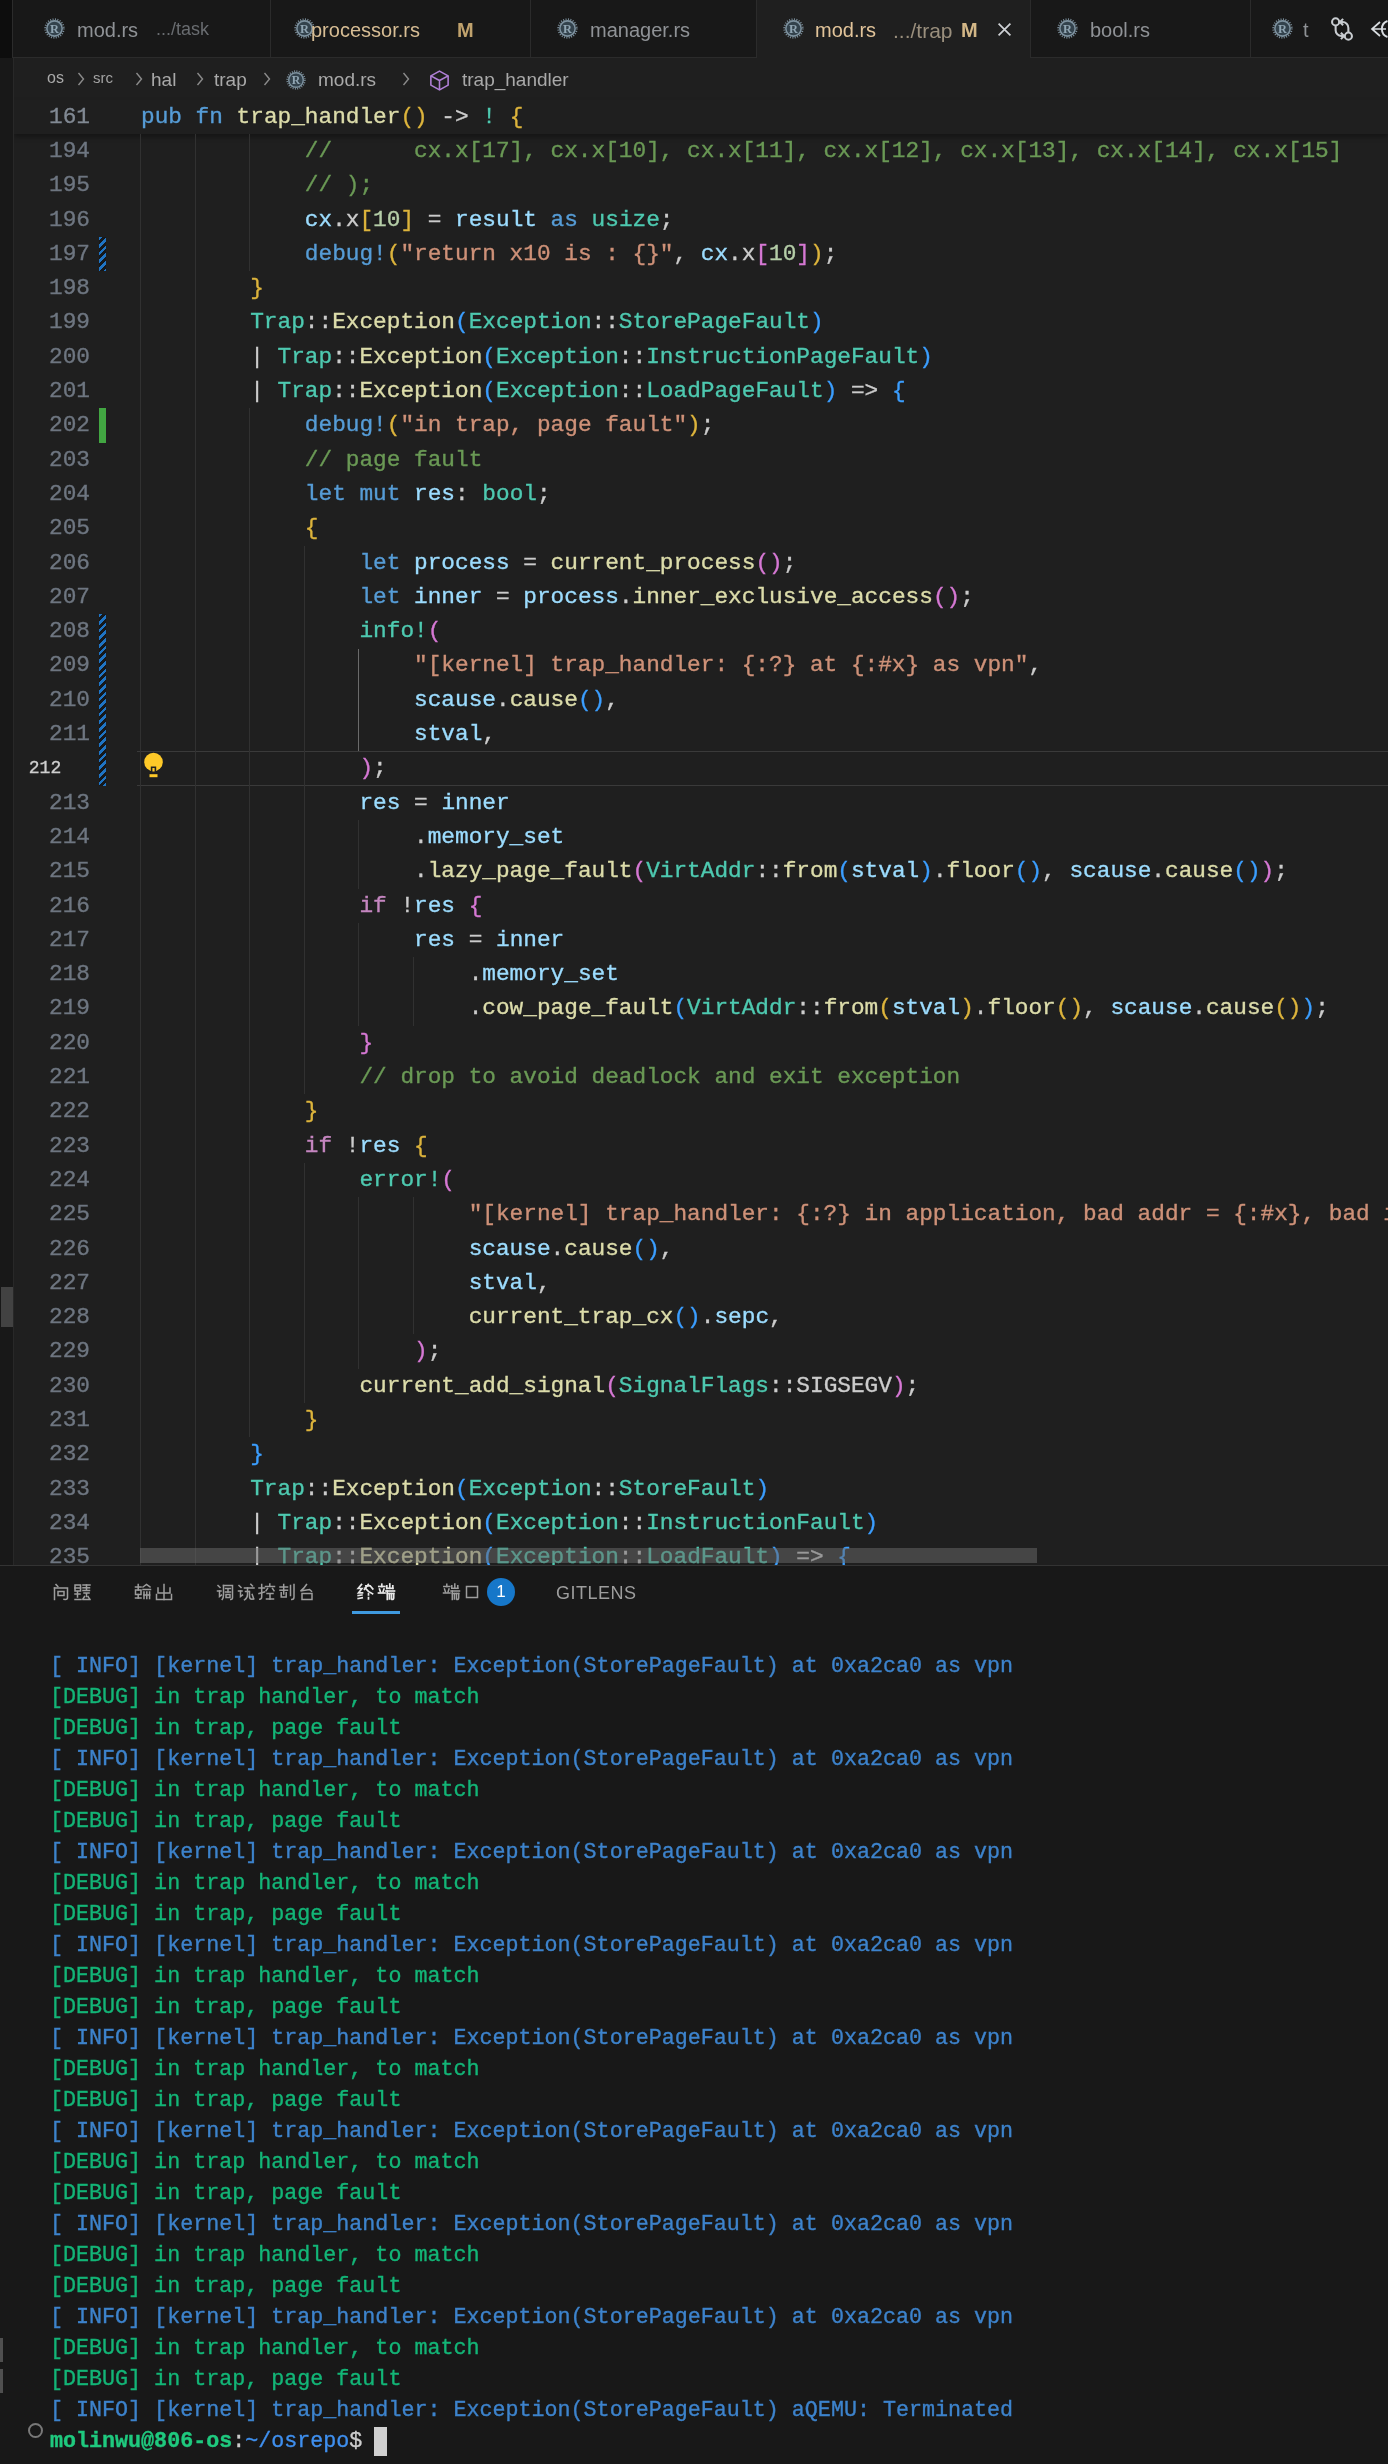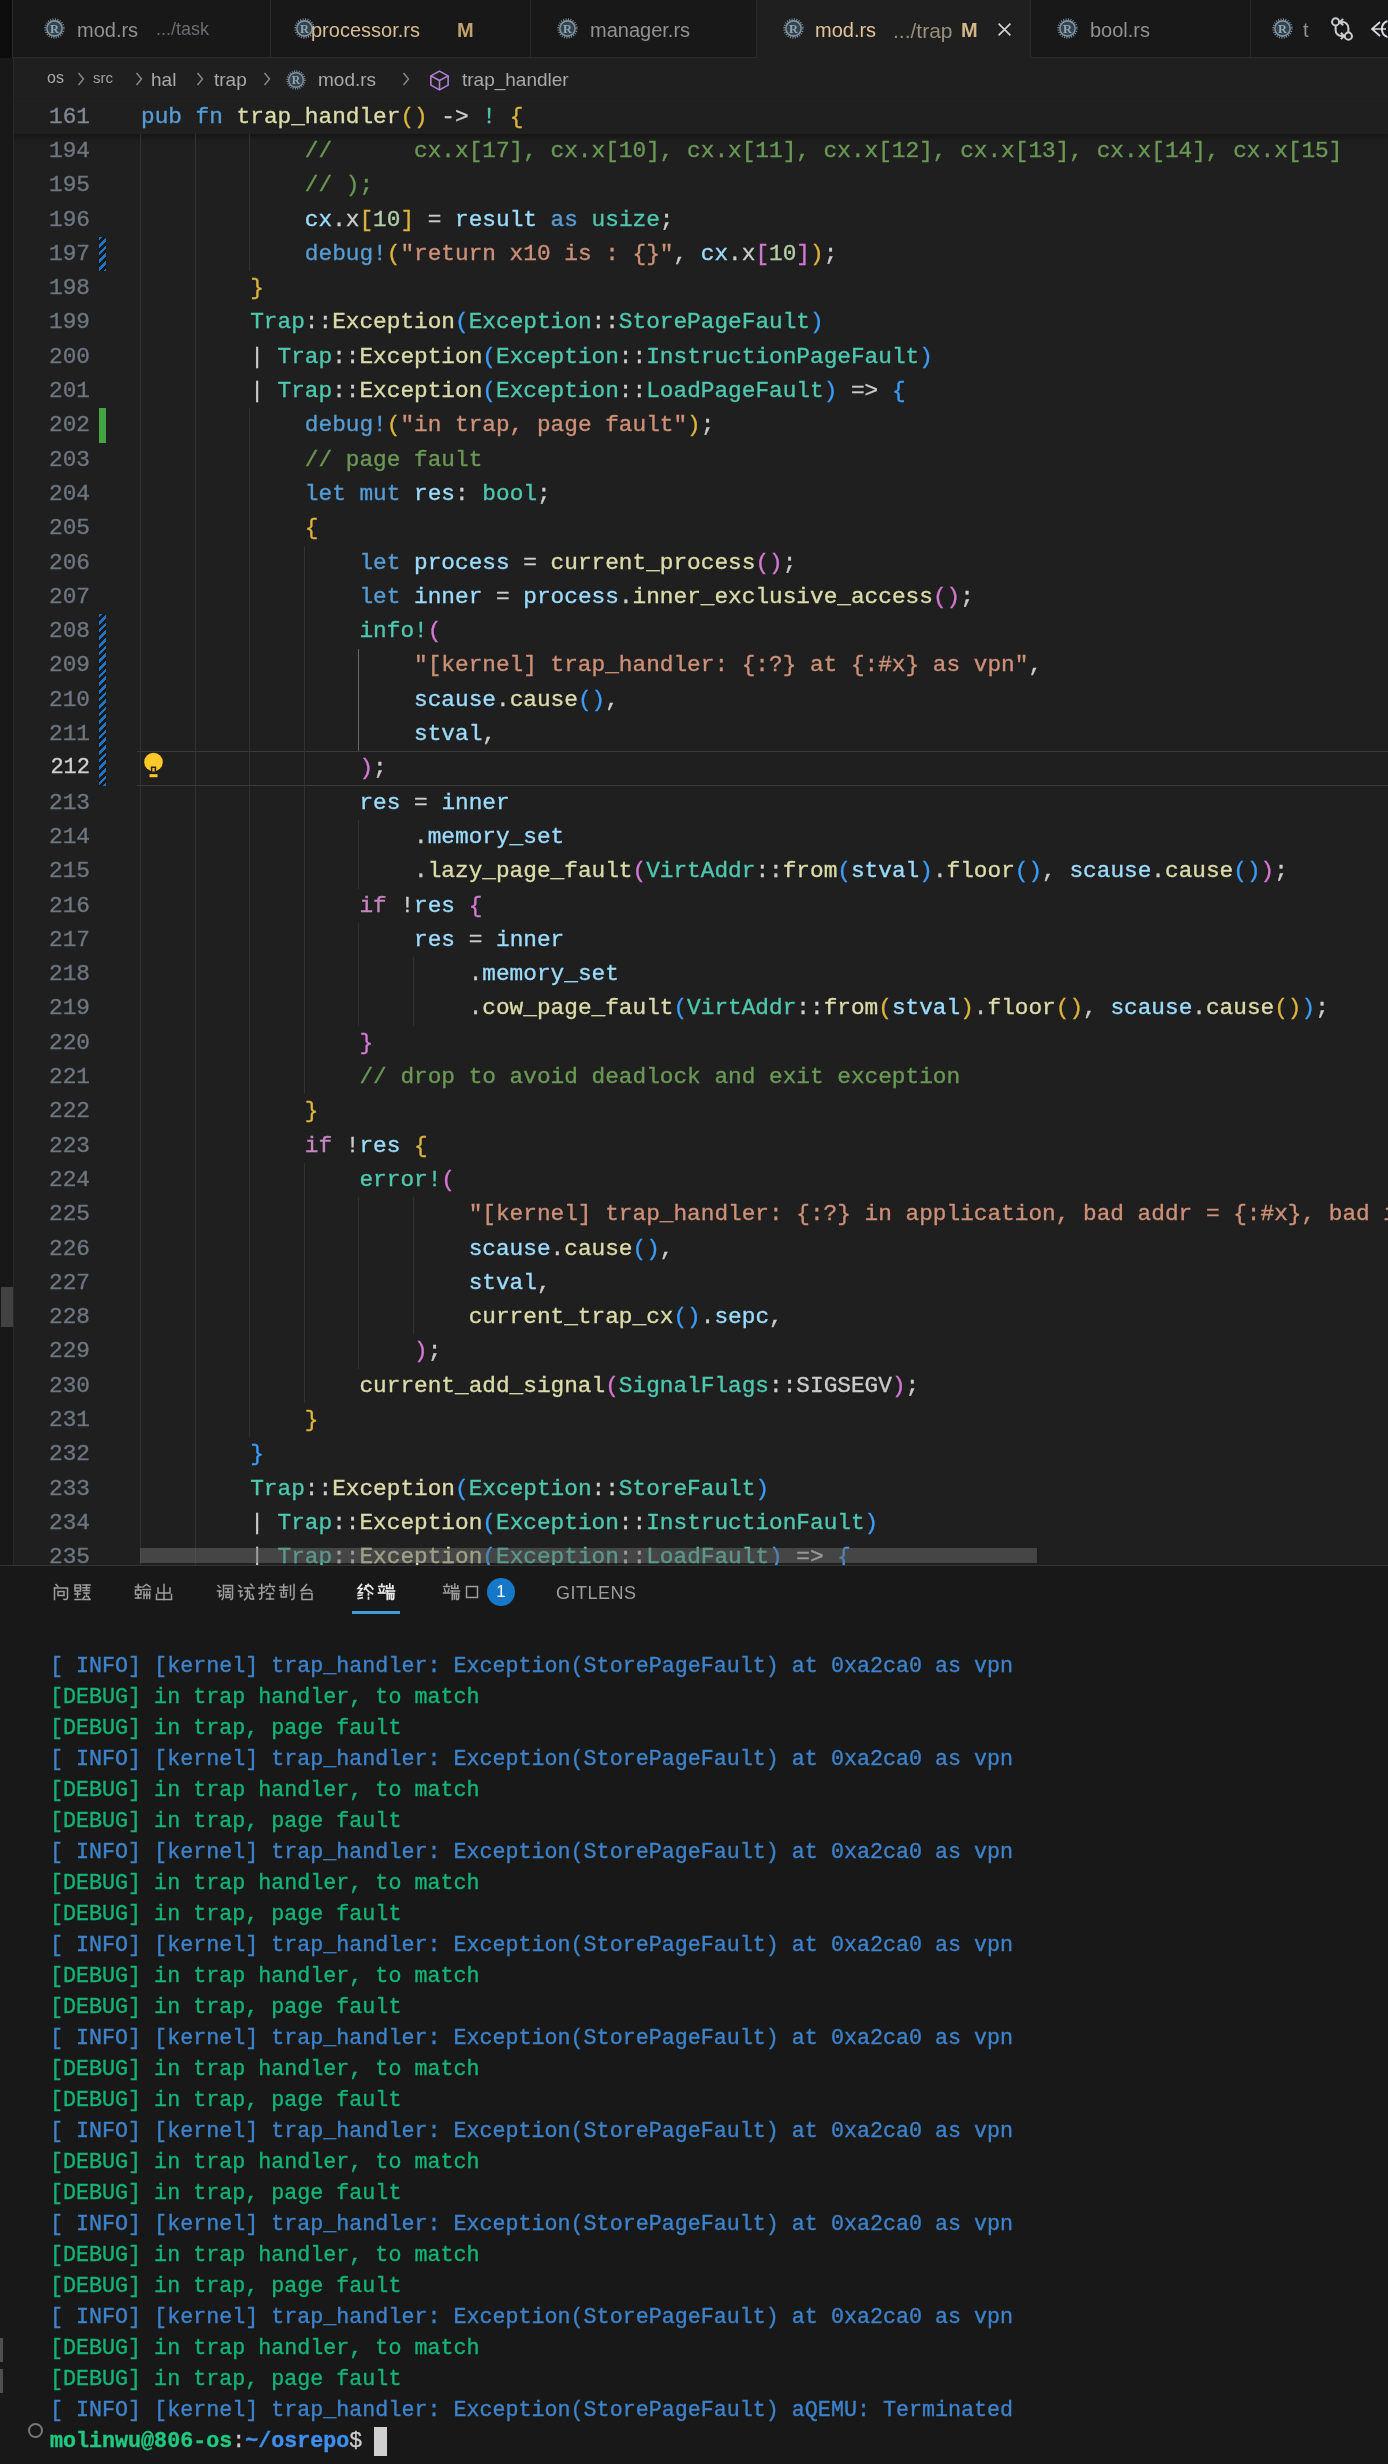"212" pre { font-size: 22px -> 18px; text-align: right -> center }
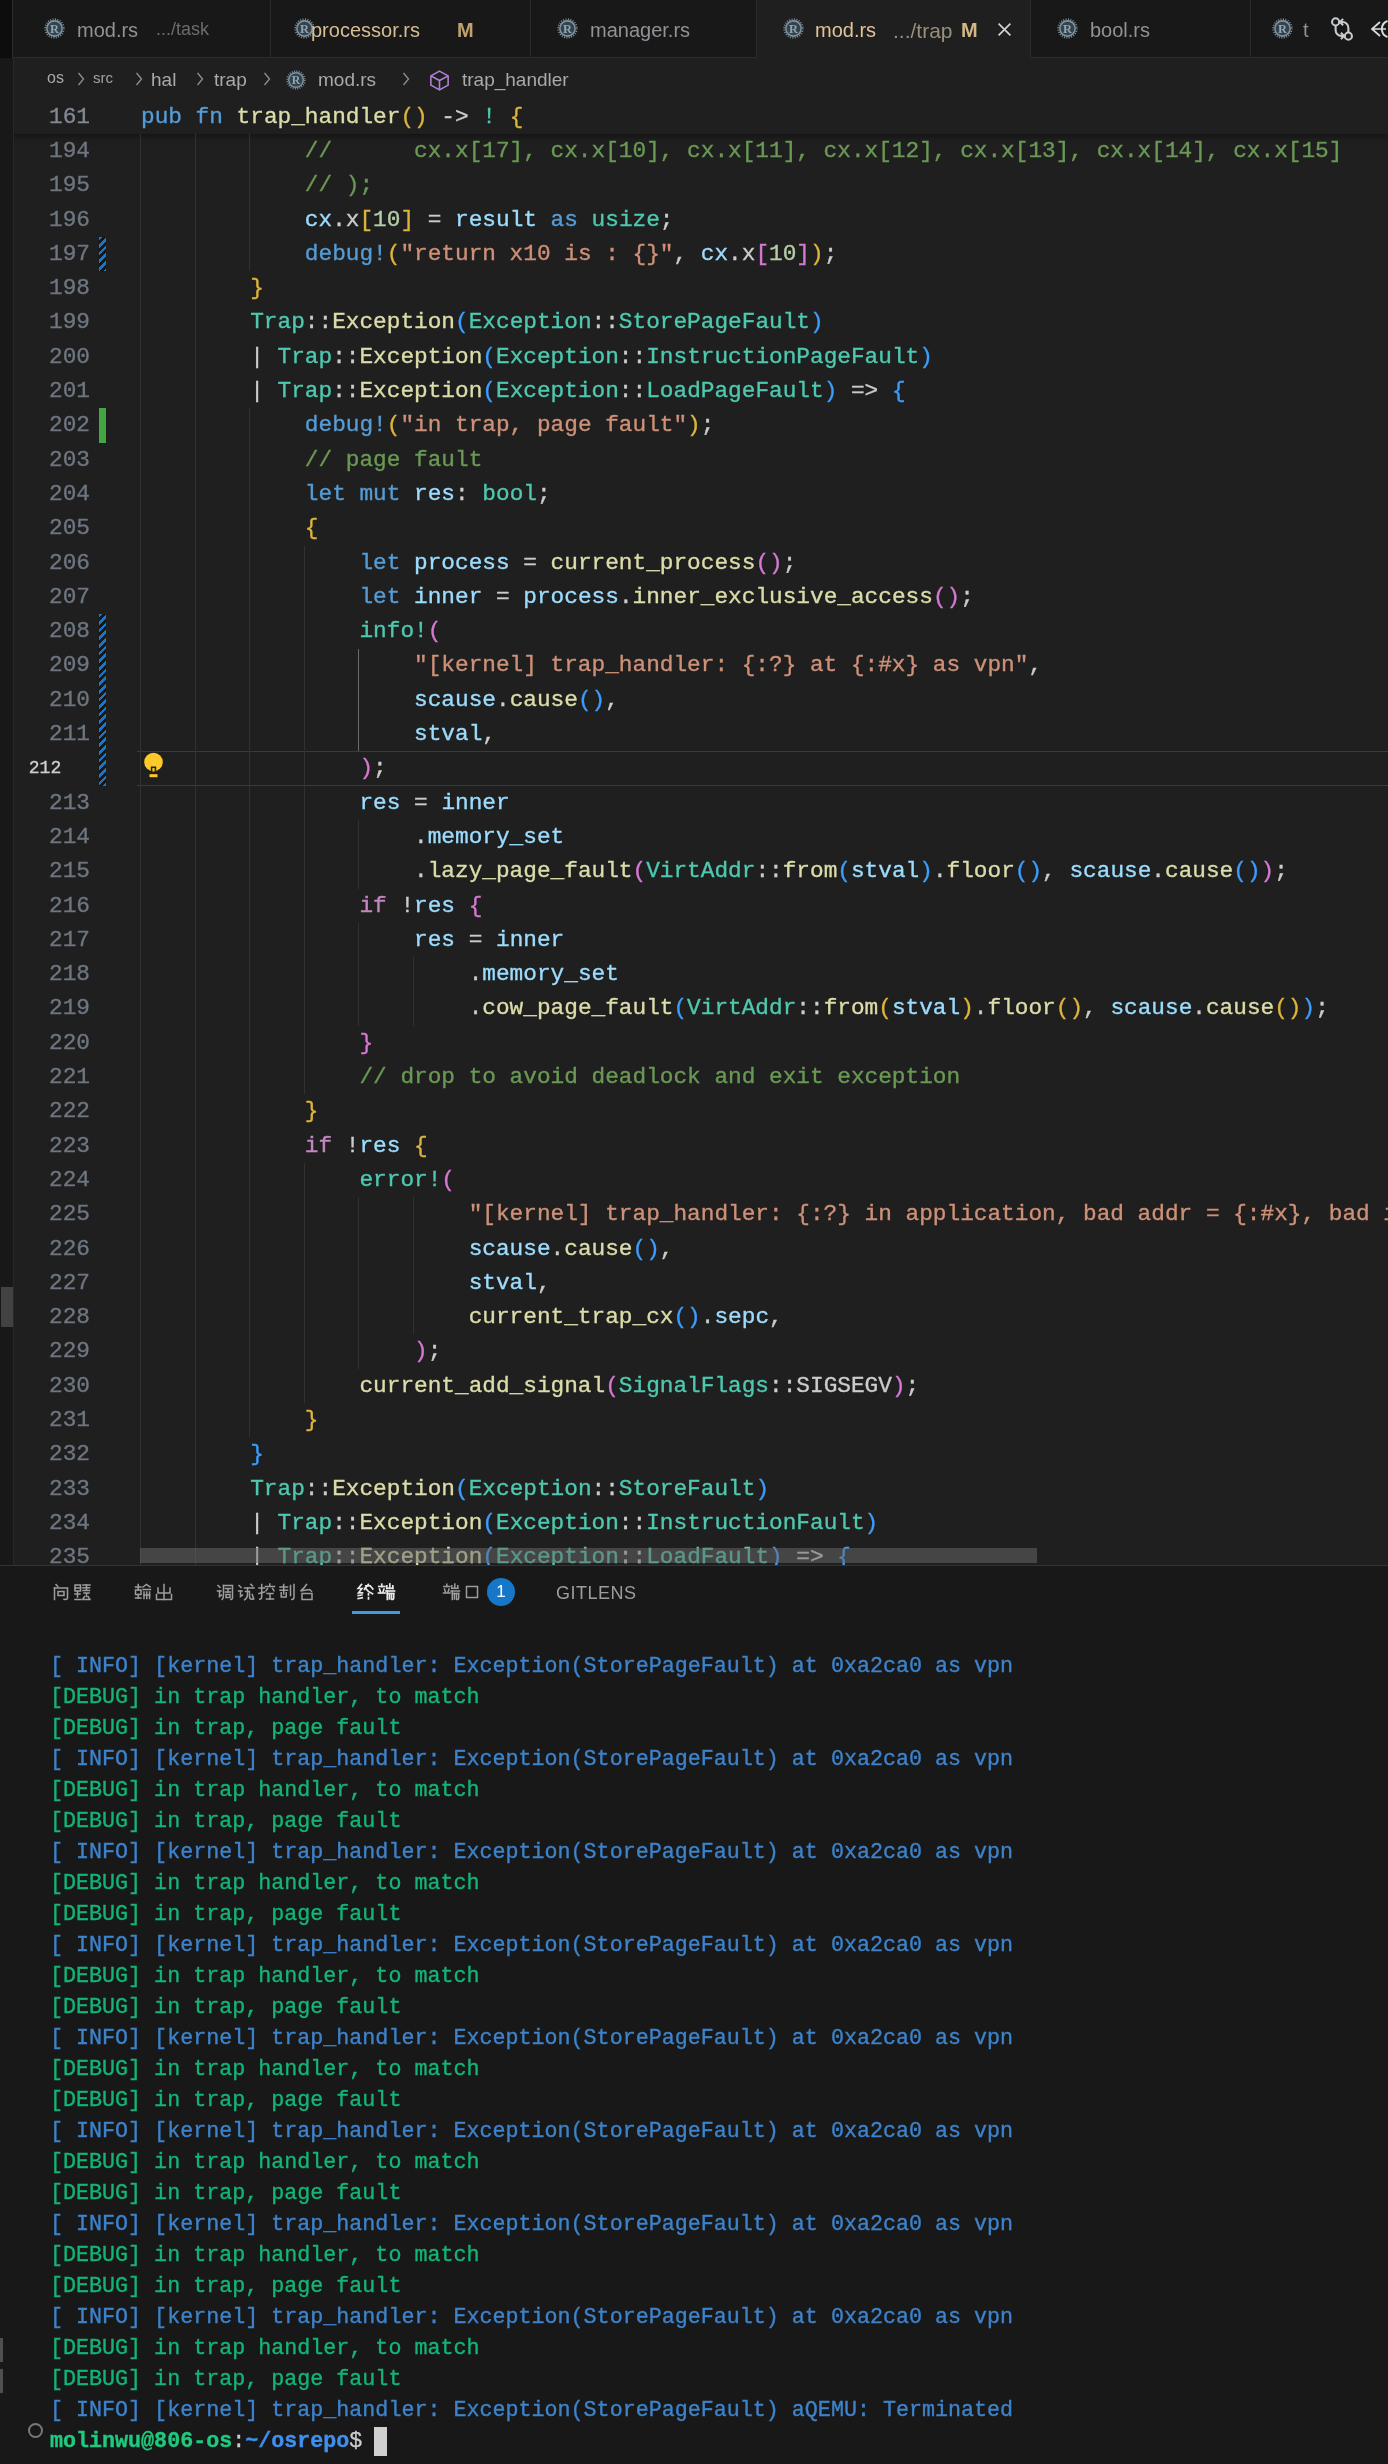"~/osrepo" .pb { font-weight: bold -> normal }
